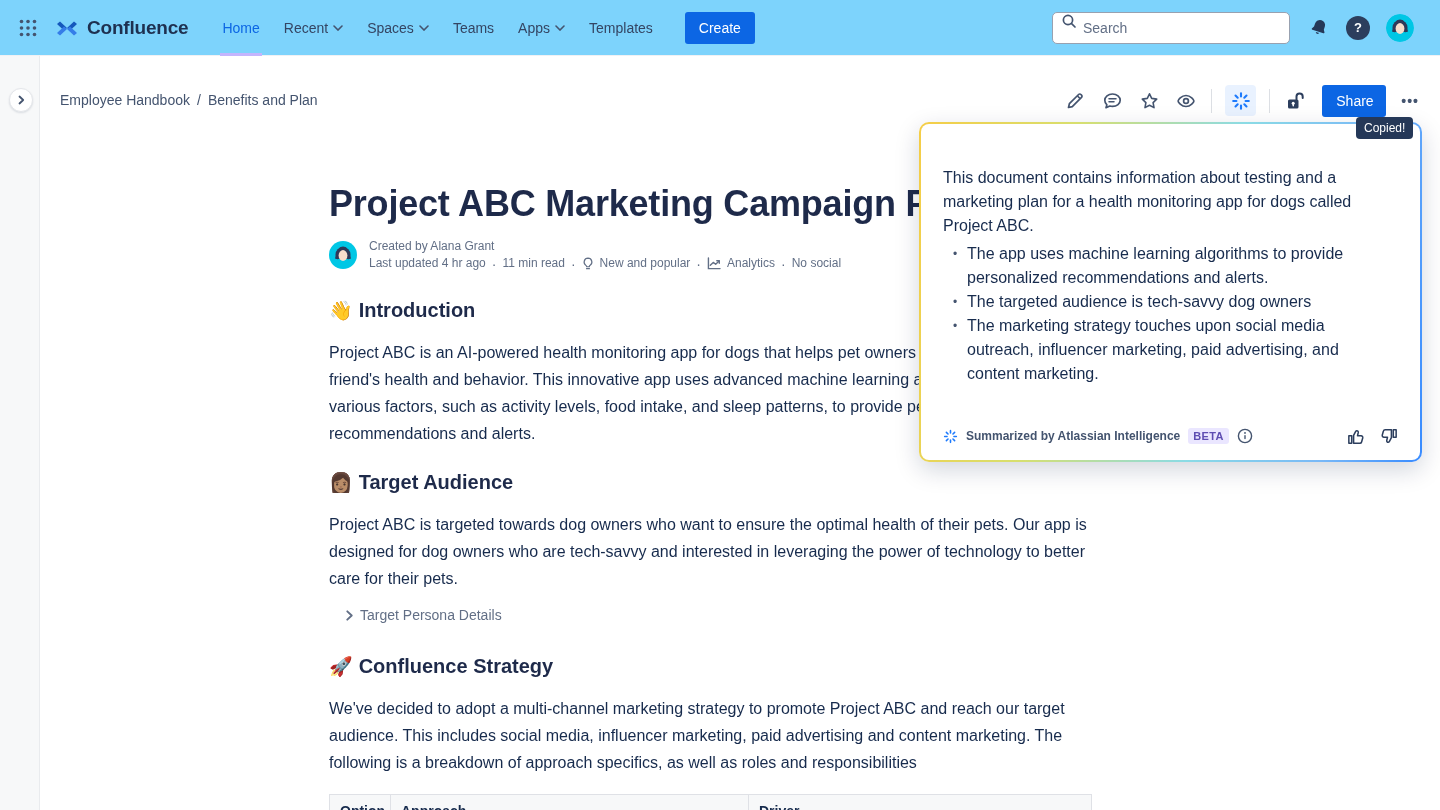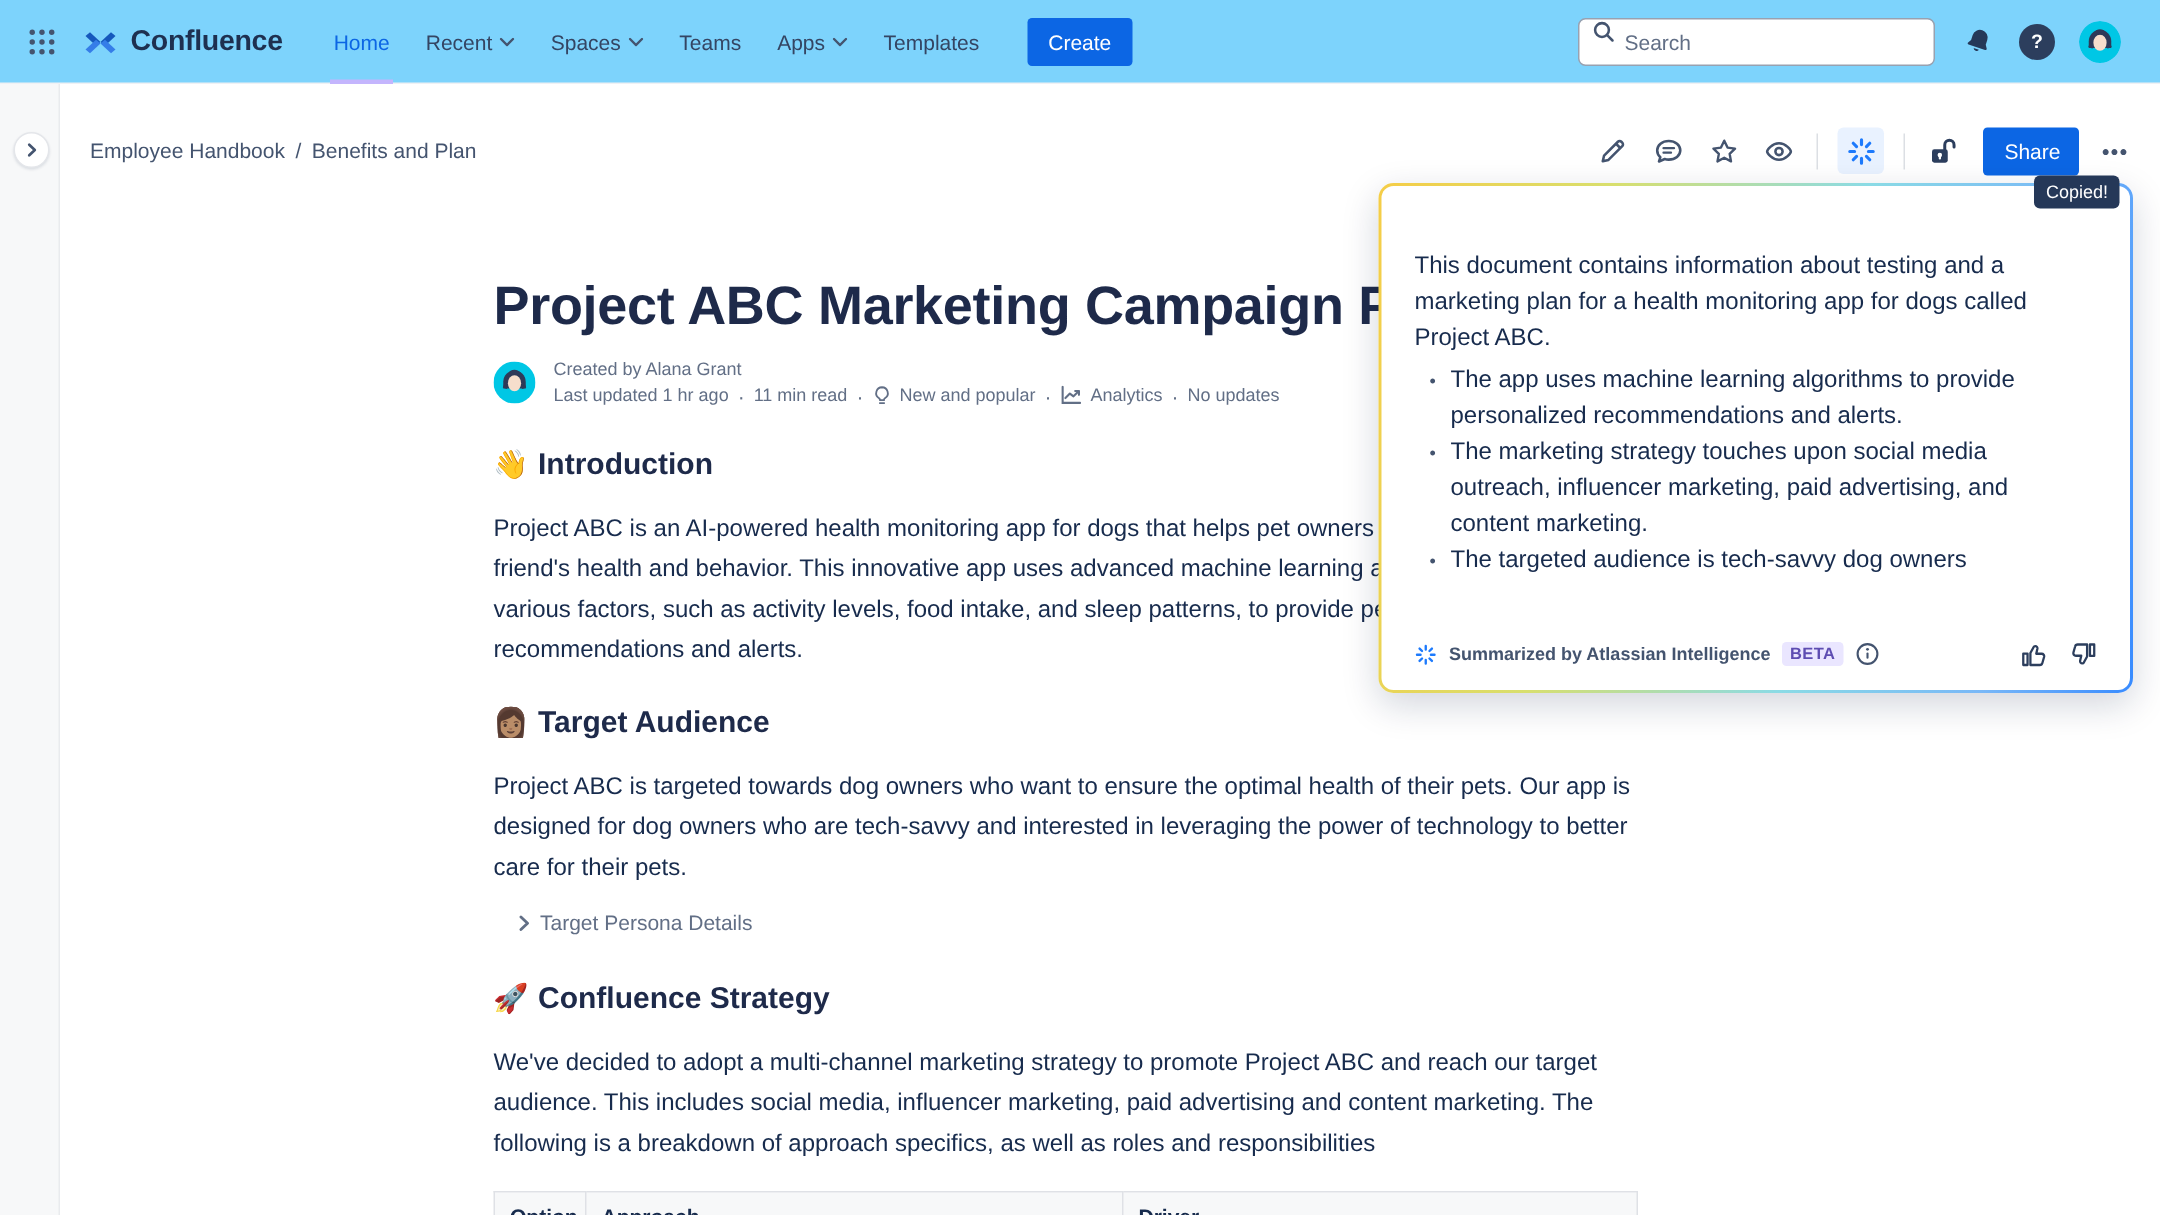"Last updated 1 hr ago" span { text: 1 -> 4 }
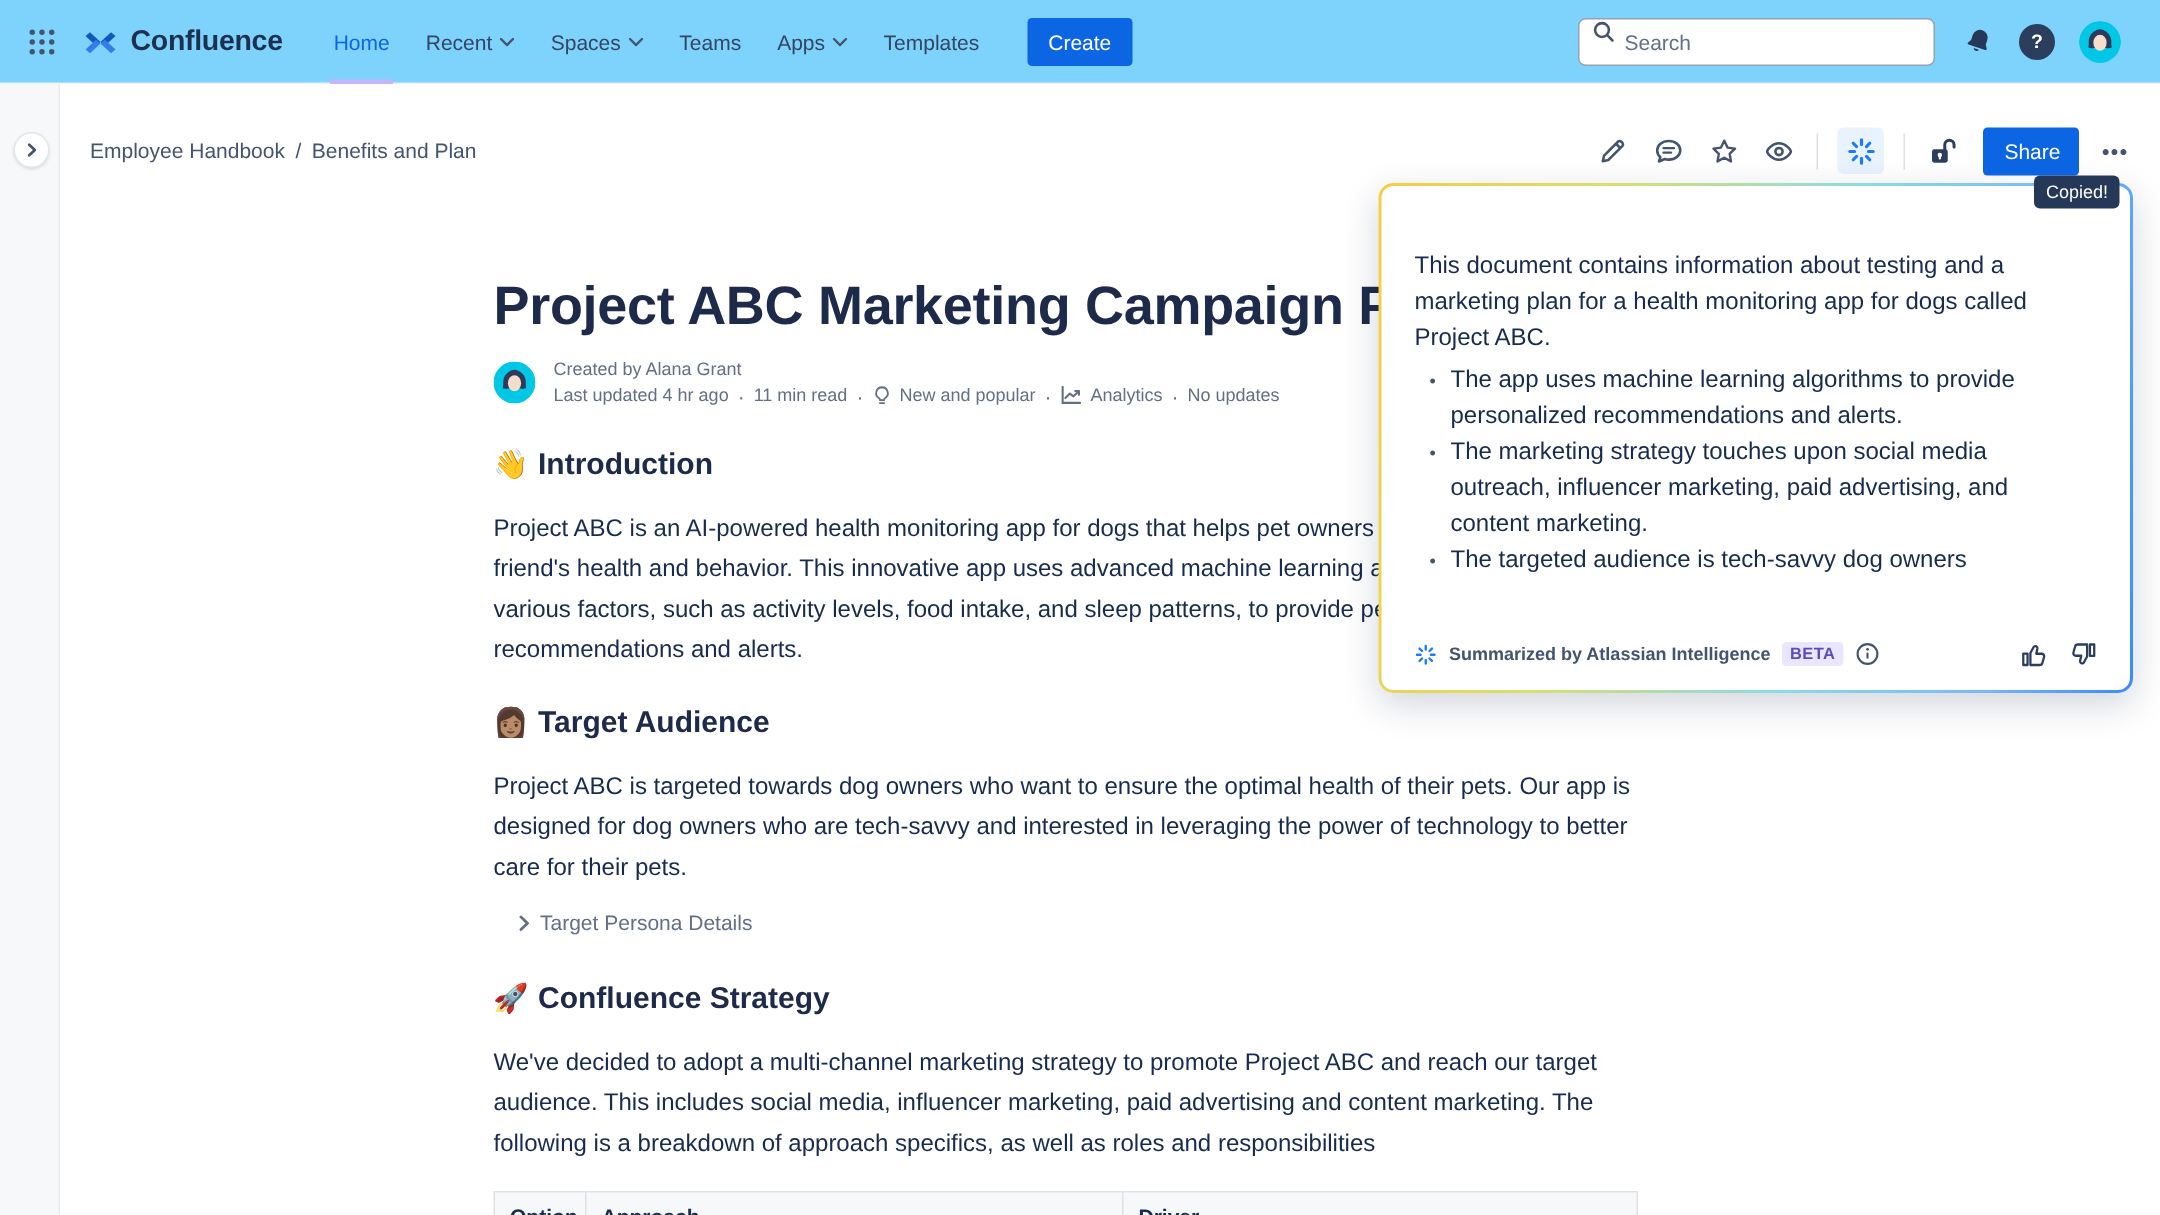"No updates" span { text: updates -> social }
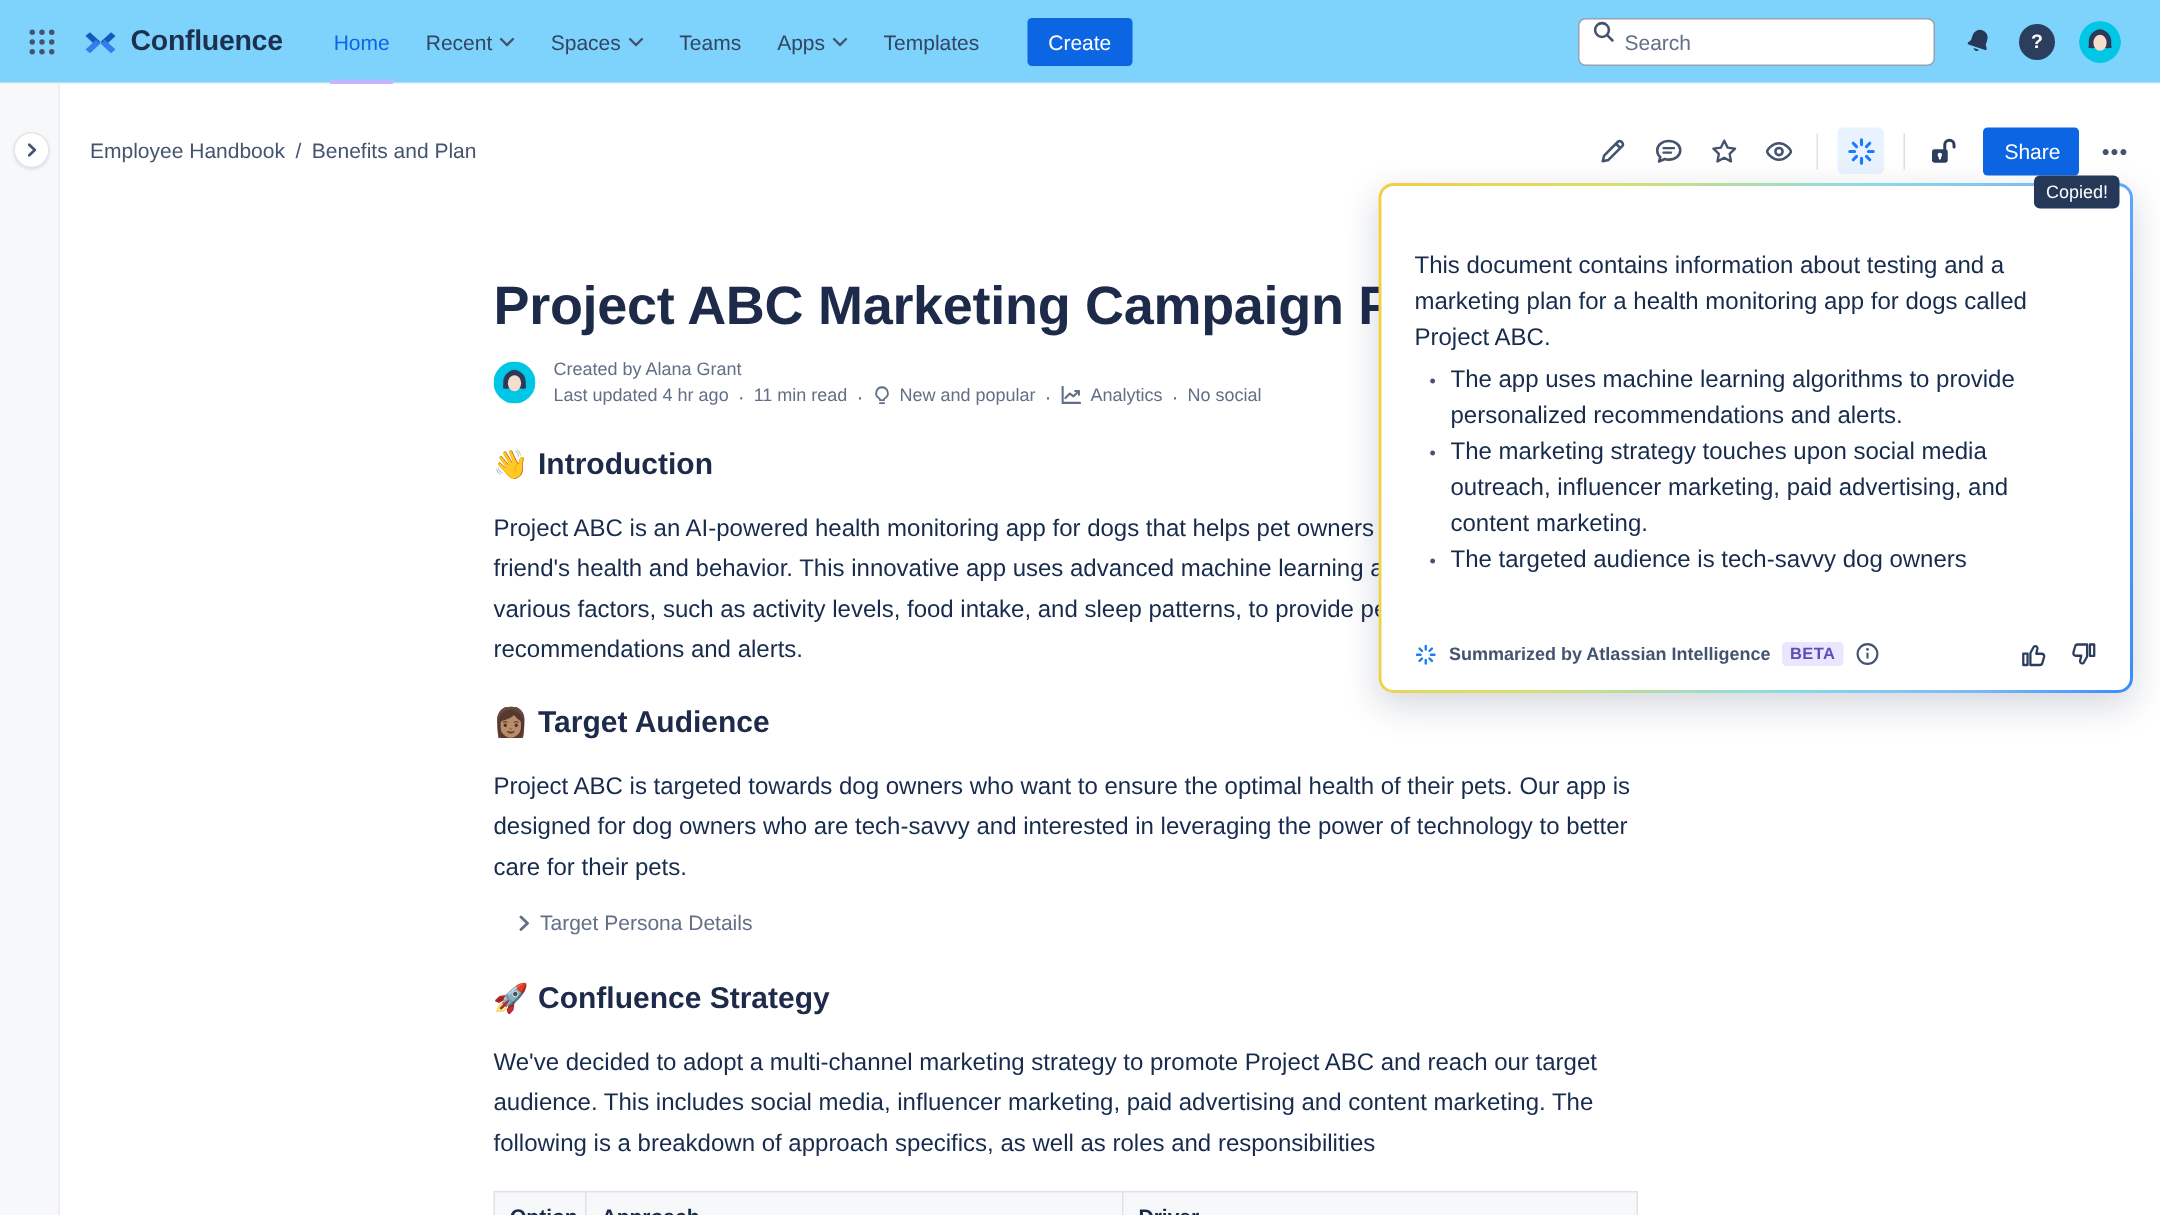"The marketing strategy touches upon" li { order: before "The targeted audience is tech-savvy" -> after "The targeted audience is tech-savvy" }
